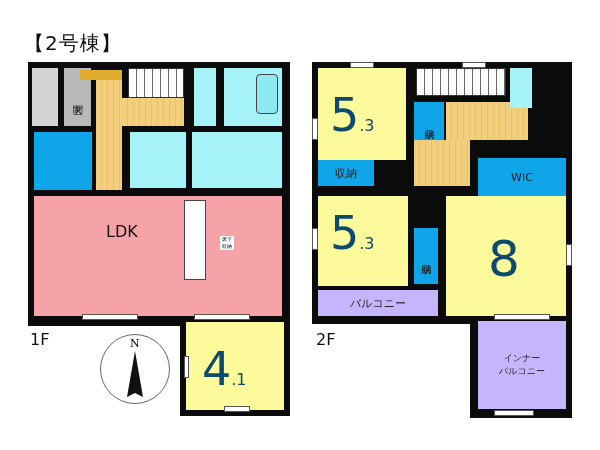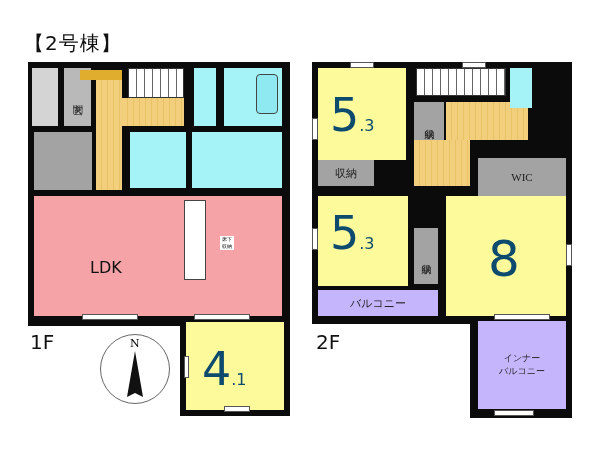"収納" .white { background: #a3a3a3 -> #0ea5e9; font-family: Liberation Serif, serif -> none }
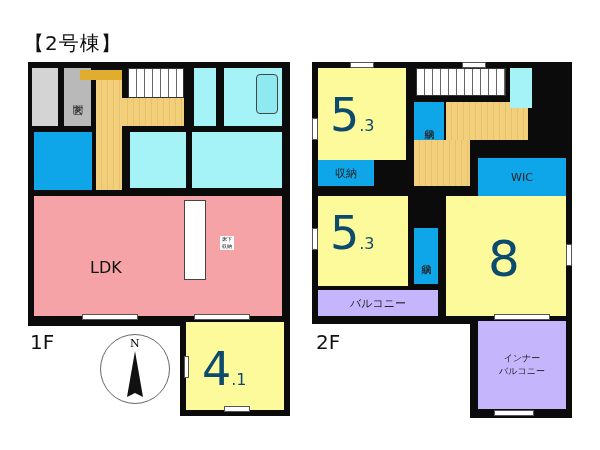"LDK" div.abs { left: 56px -> 72px; margin-top: 36px -> none }
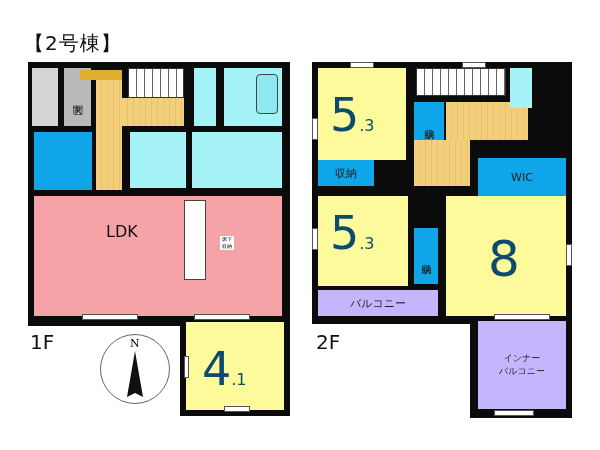"1F" .floor-label { font-size: 20px -> 16px }
